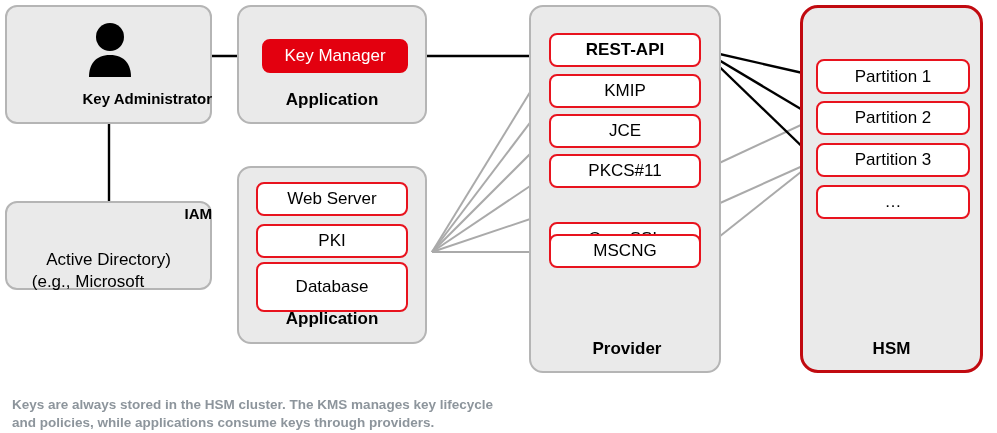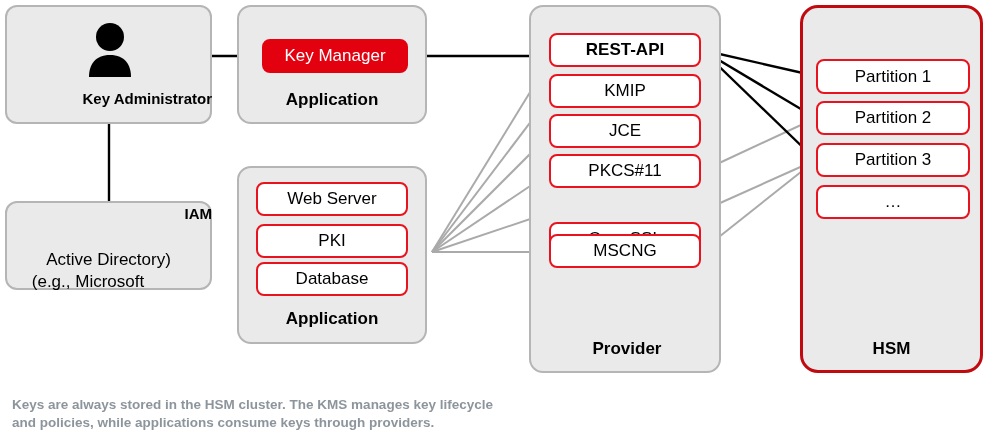"Database" div.item-box { height: 34px -> 50px }
